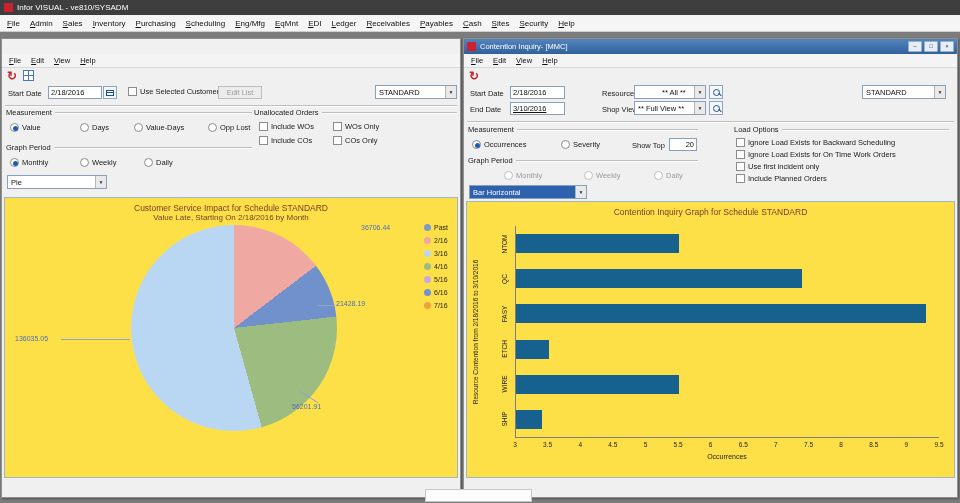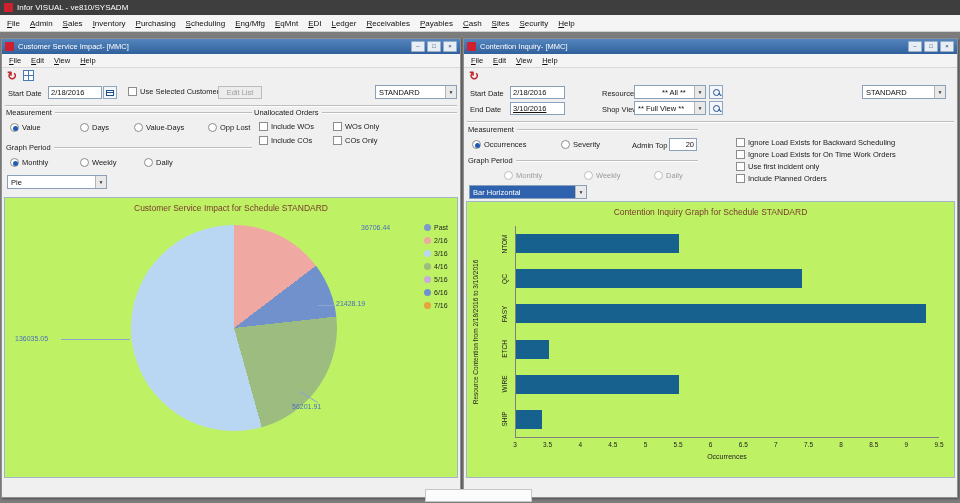"Customer Service Impact- [MMC]" div.child-titlebar { html: <div> <span></span> <span>Customer Service Impact- [MMC]</span> <span> <span>–</span> <span>□</span> <span>×</span> </span> </div> -> none }
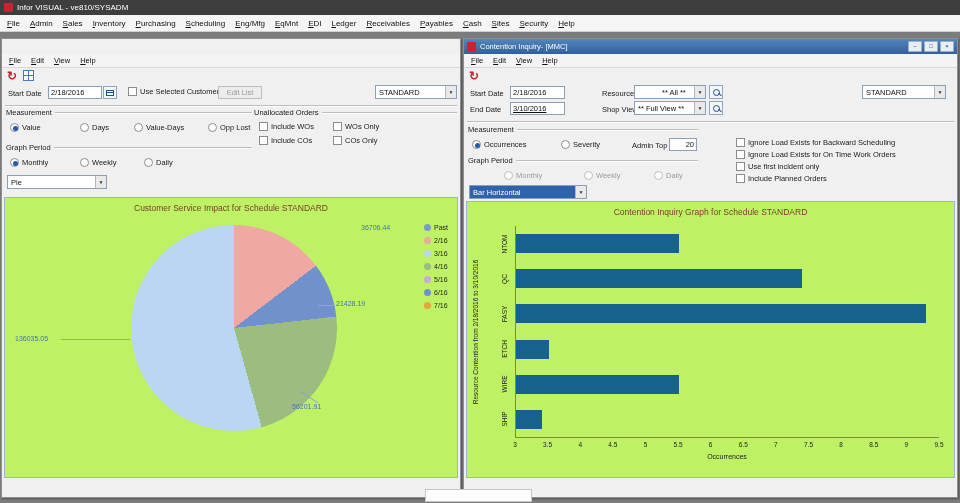"Load Options" span.section { html: none -> <span> <span>Load Options</span> <span></span> </span> }
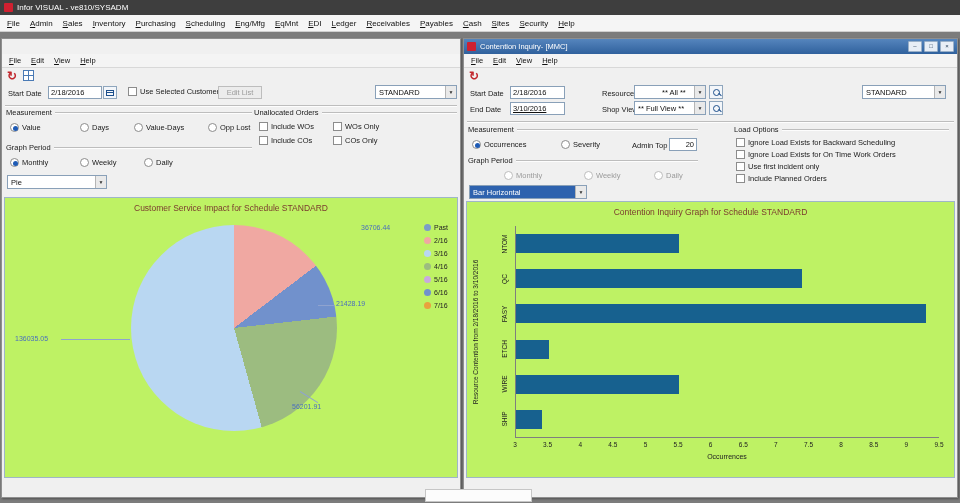"Admin Top" span.lbl { text: Admin -> Show }
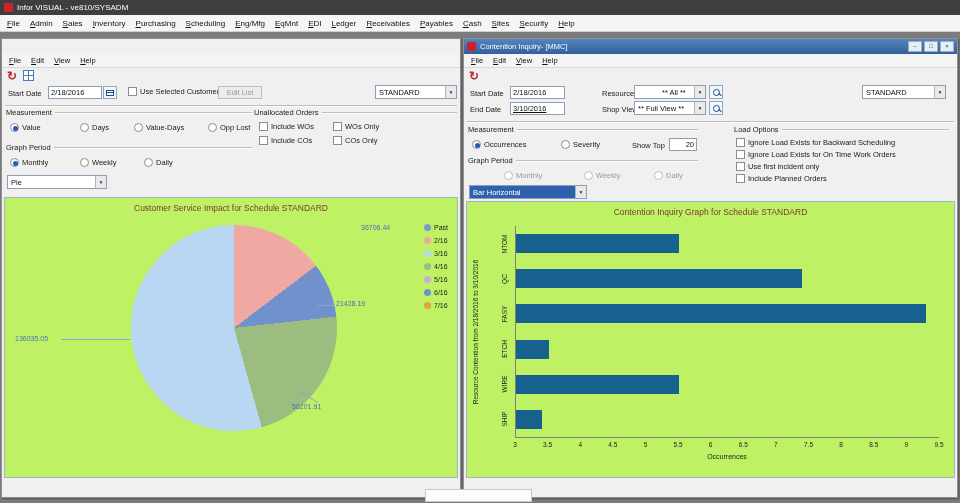"Customer Service Impact for Schedule" .chart-panel { background: #bef264 -> #fde047 }
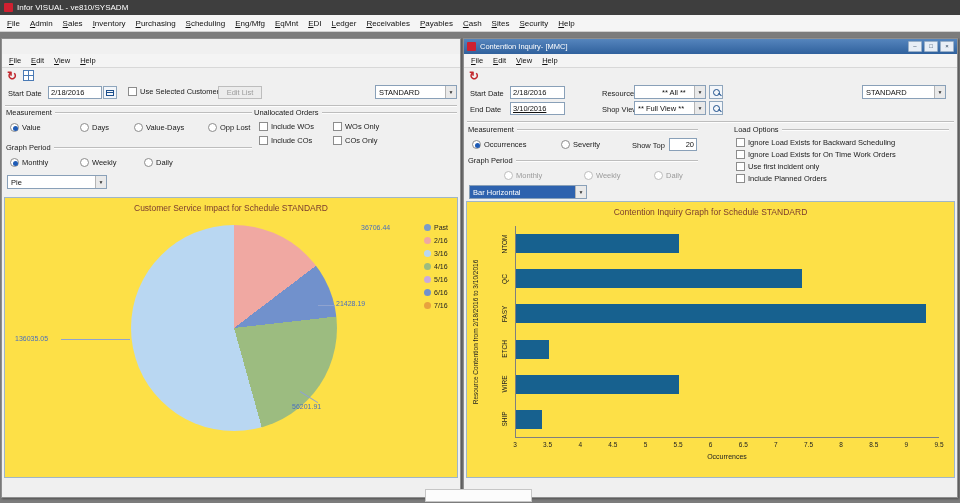"Value Late, Starting On 2/18/2016" div.chart-subtitle { html: none -> <div>Value Late, Starting On 2/18/2016 by Month</div> }
